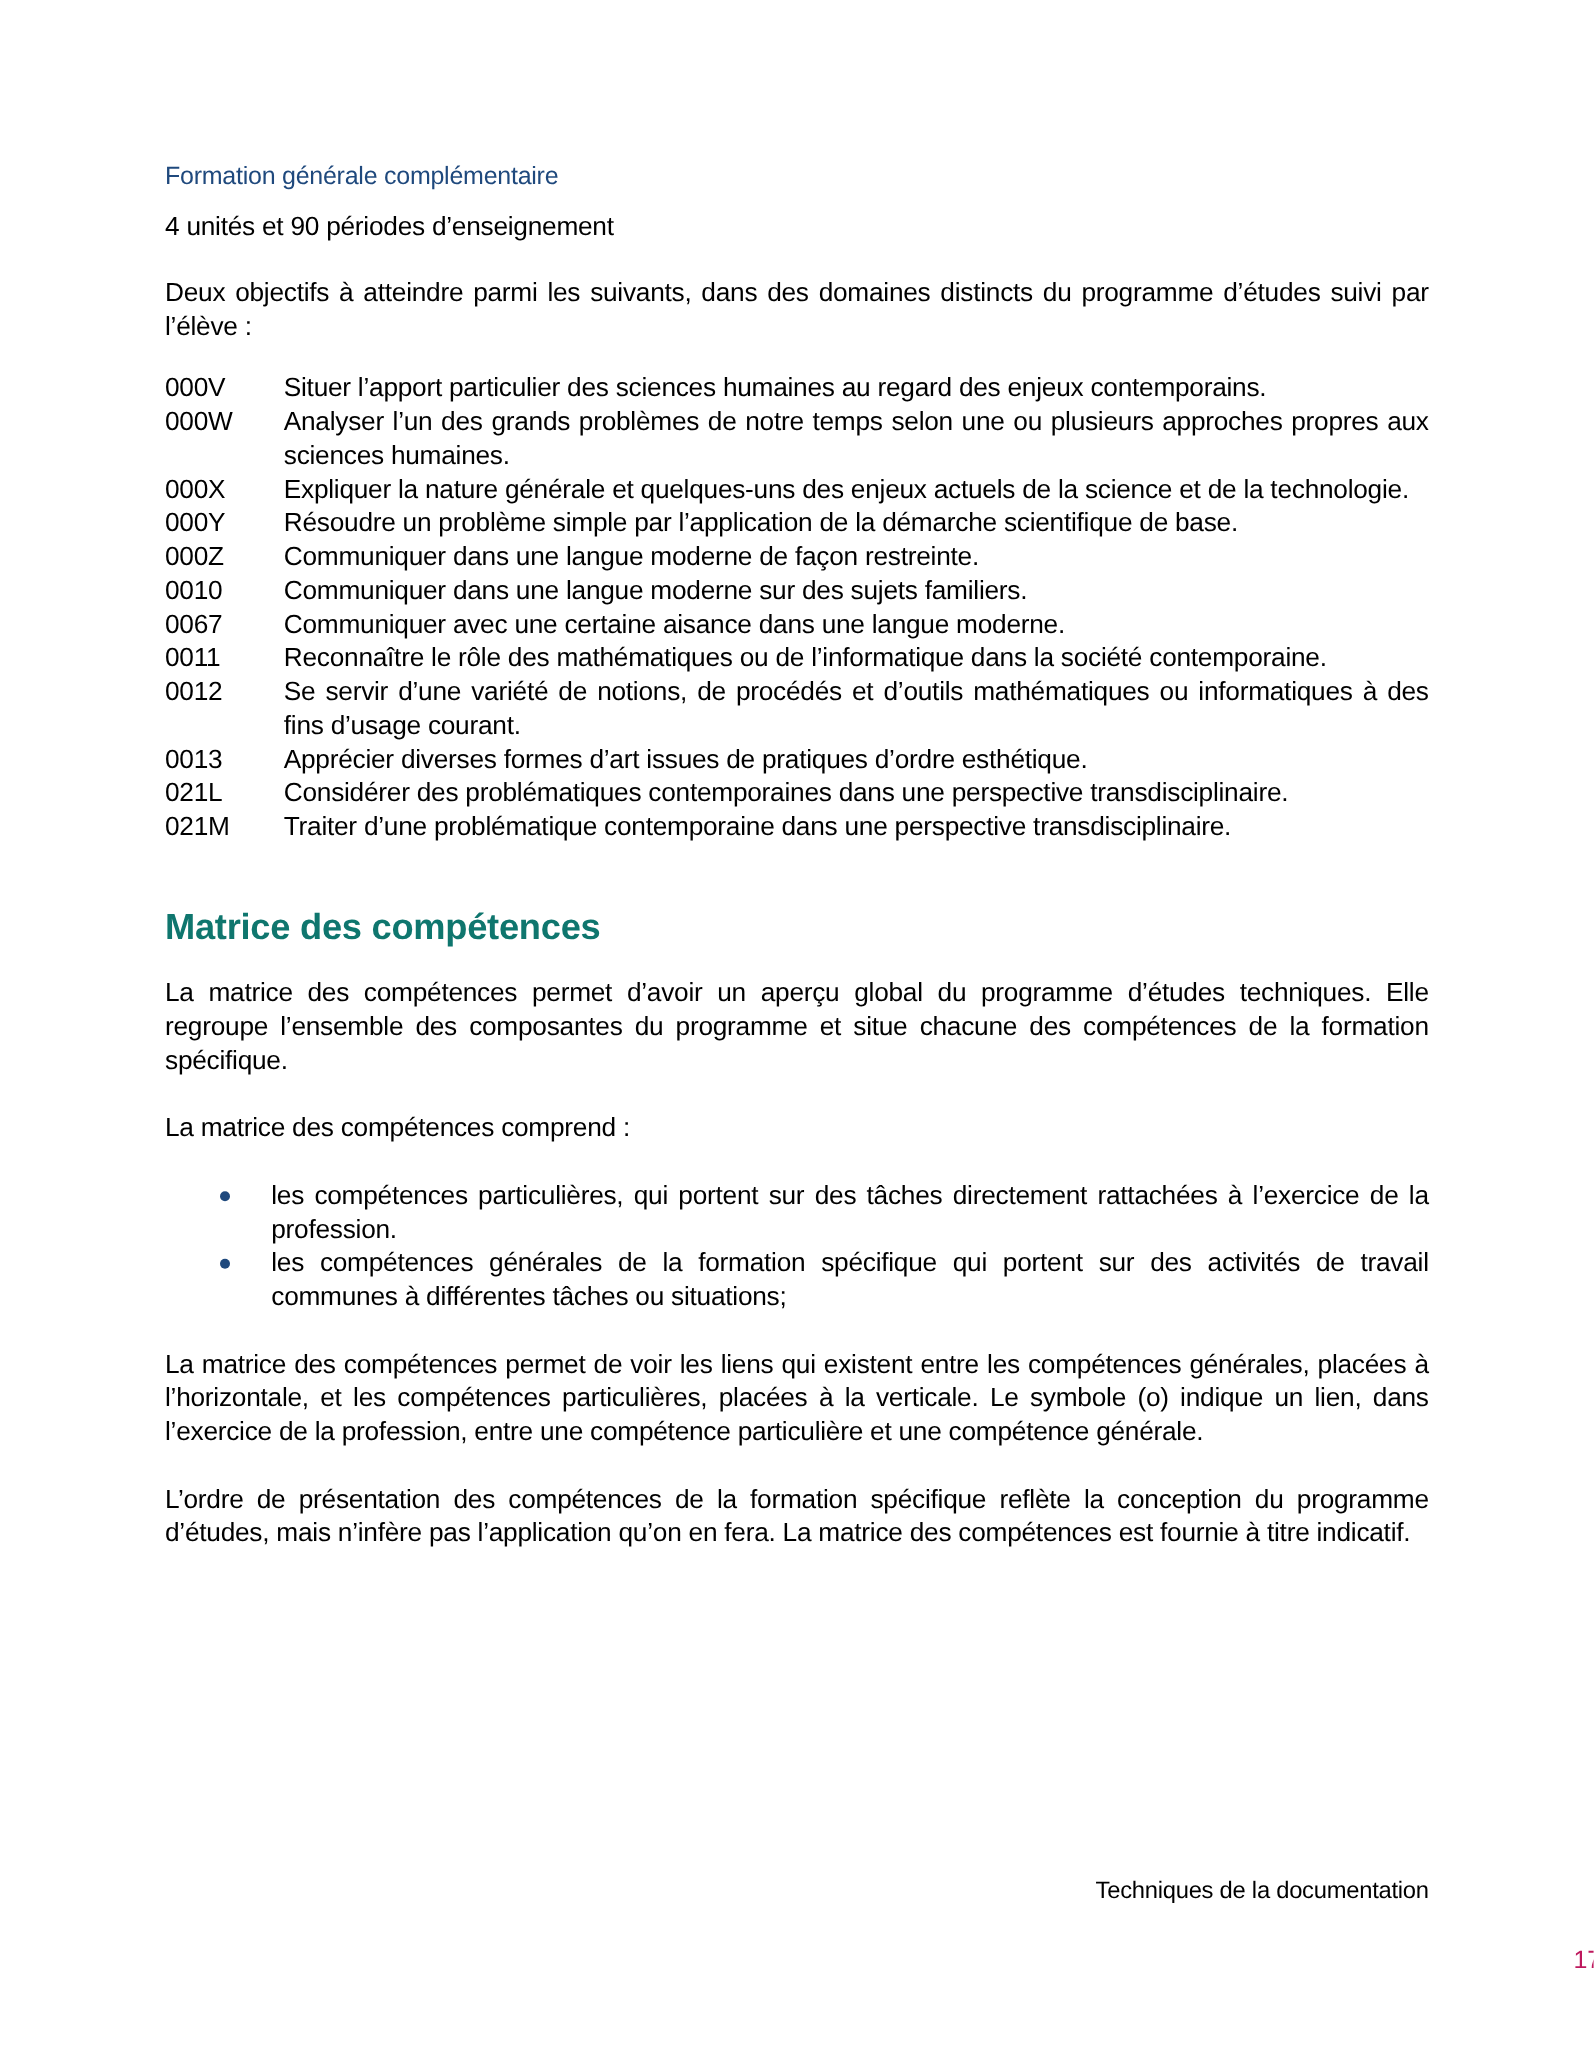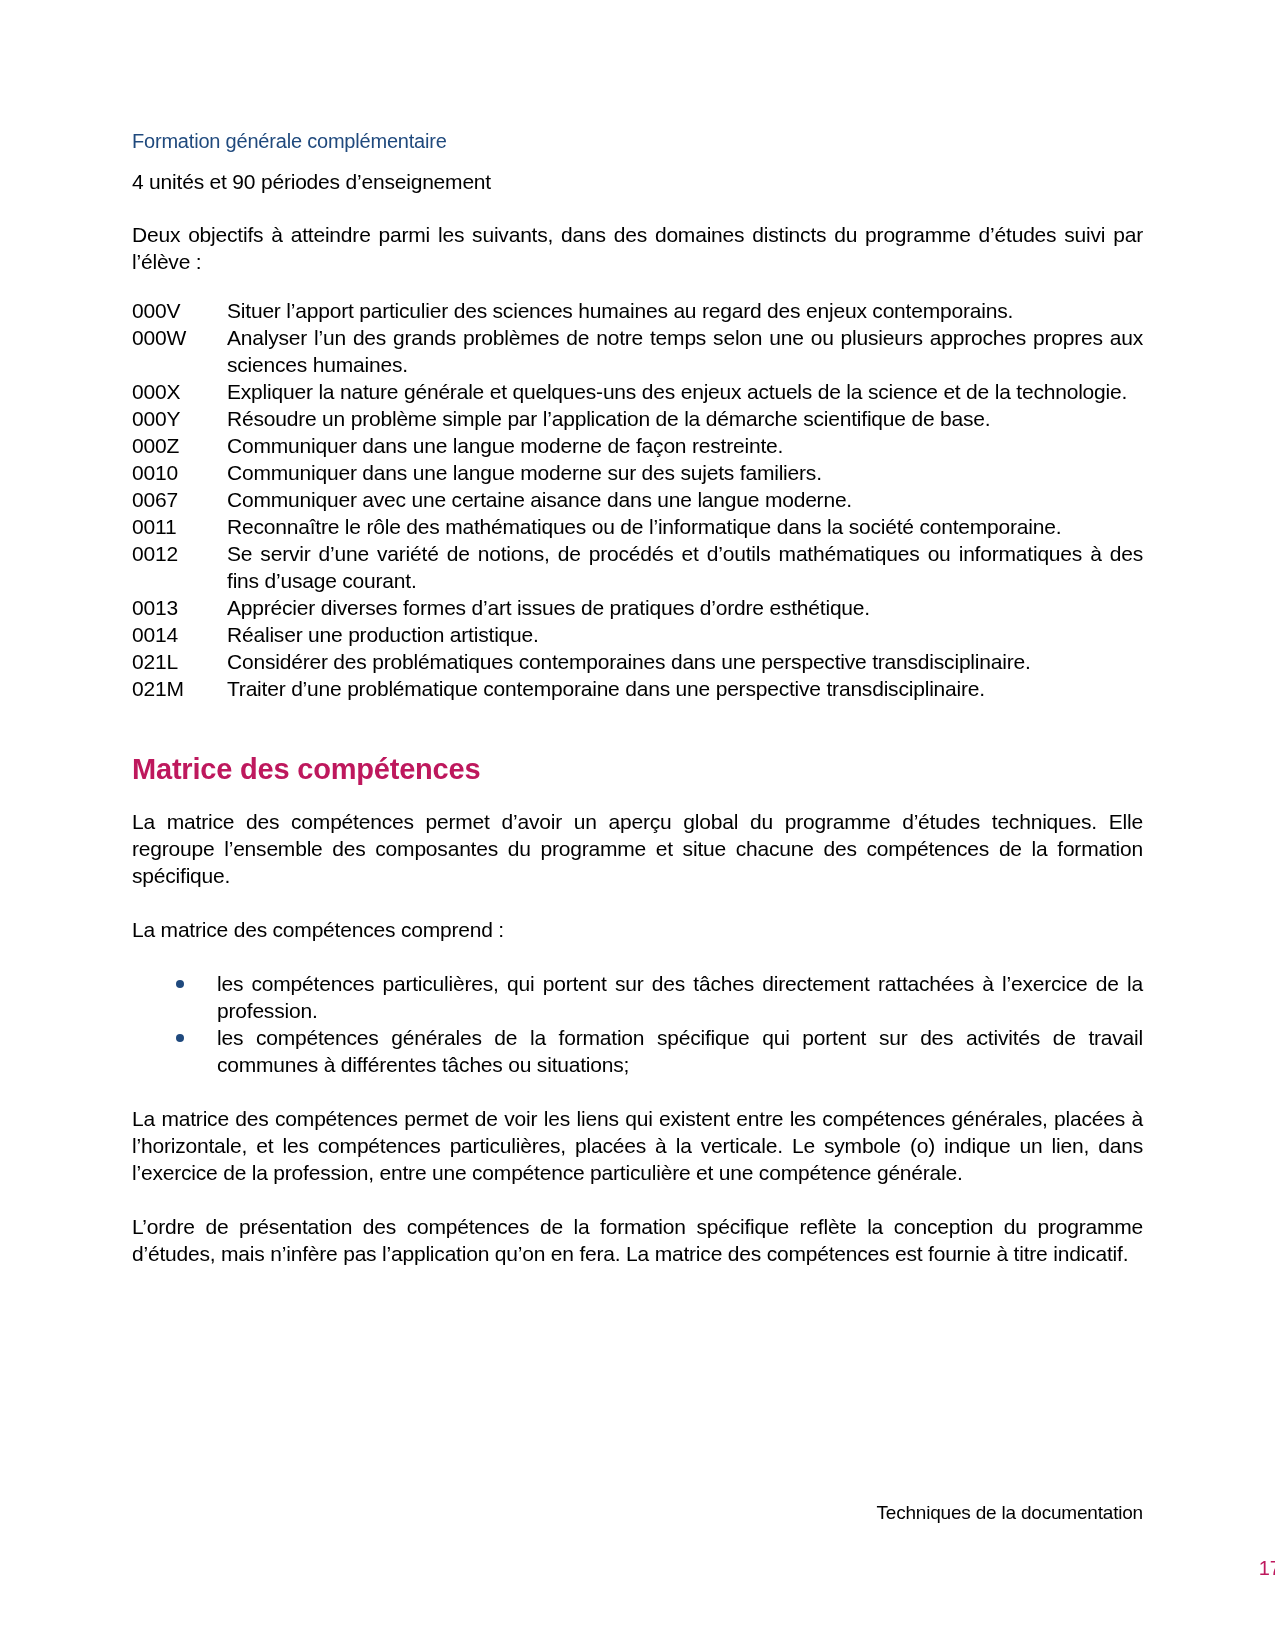"0014" div.obj-row { html: <div> <span>0014</span> <span>Réaliser une production artistique.</span> </div> -> none }
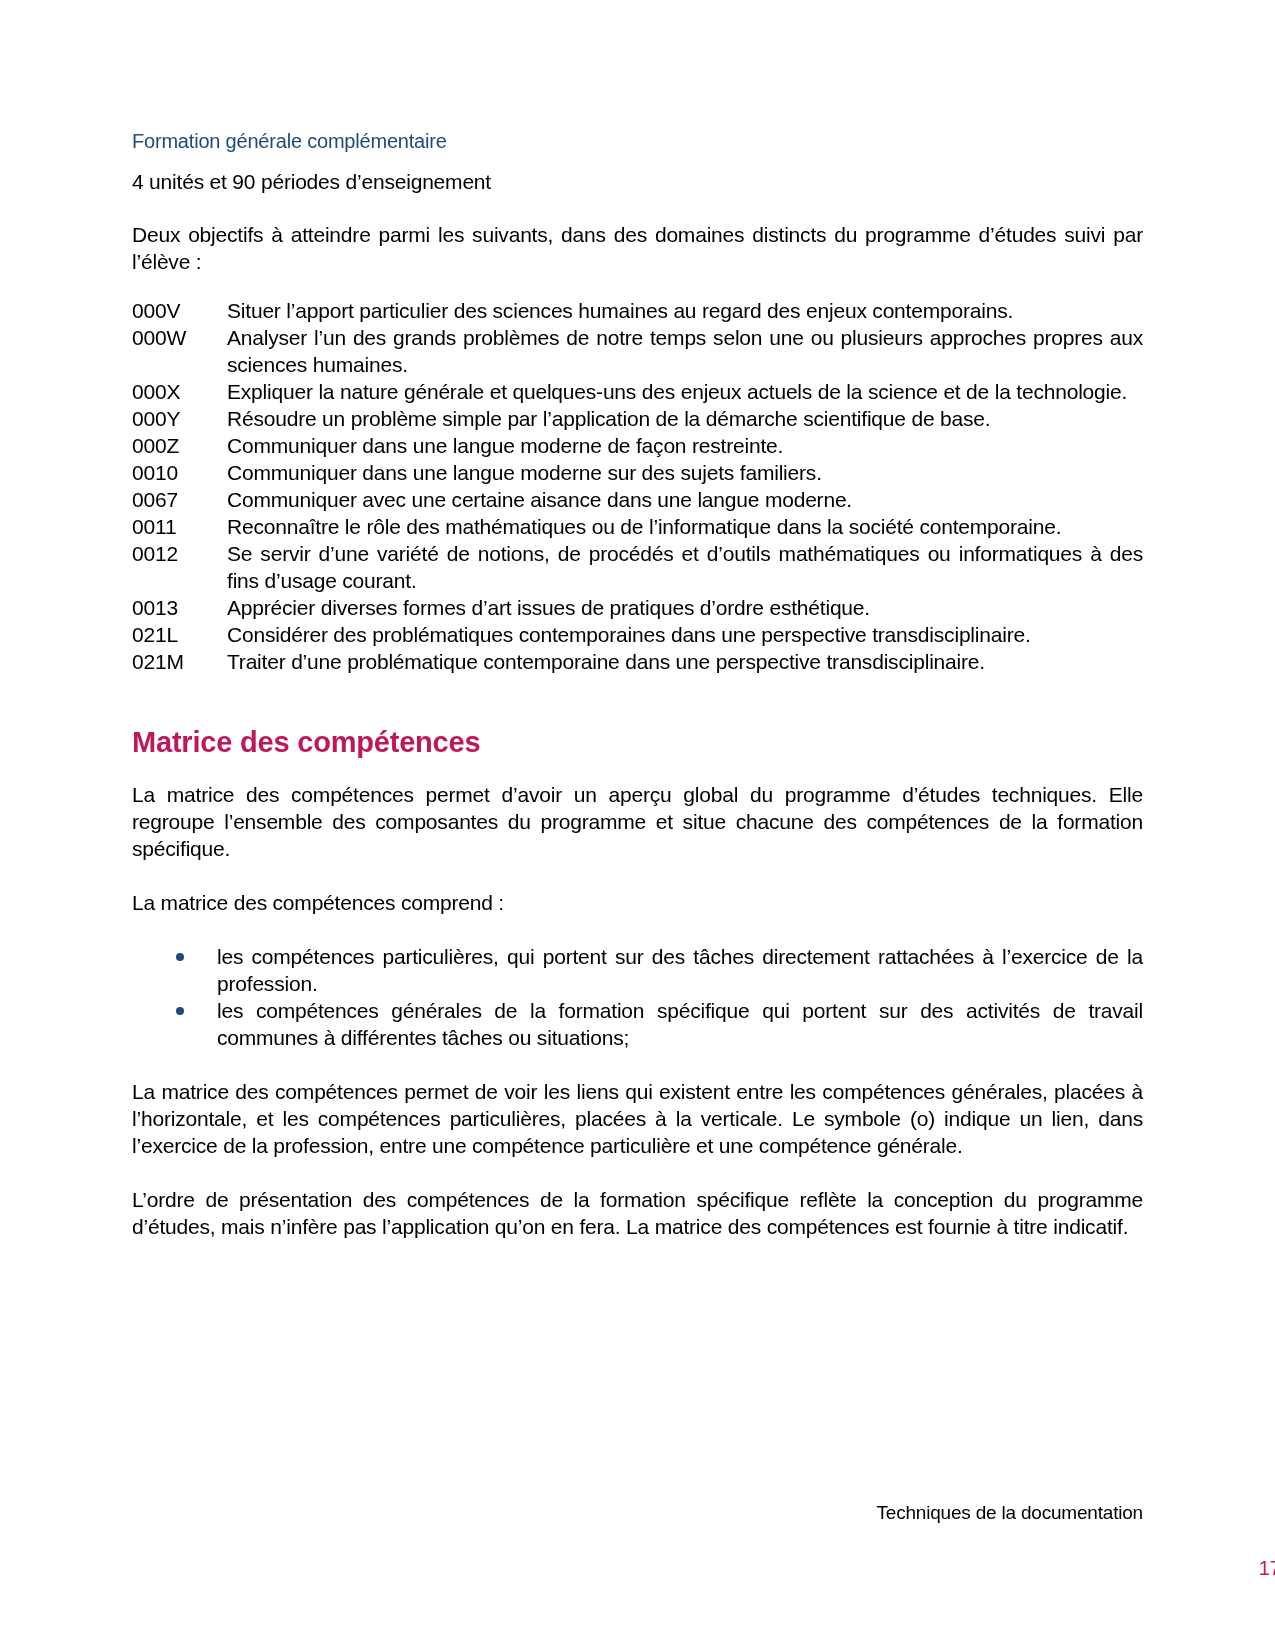"Matrice des compétences" h2.matrix-title { color: #be185d -> #0f766e }
